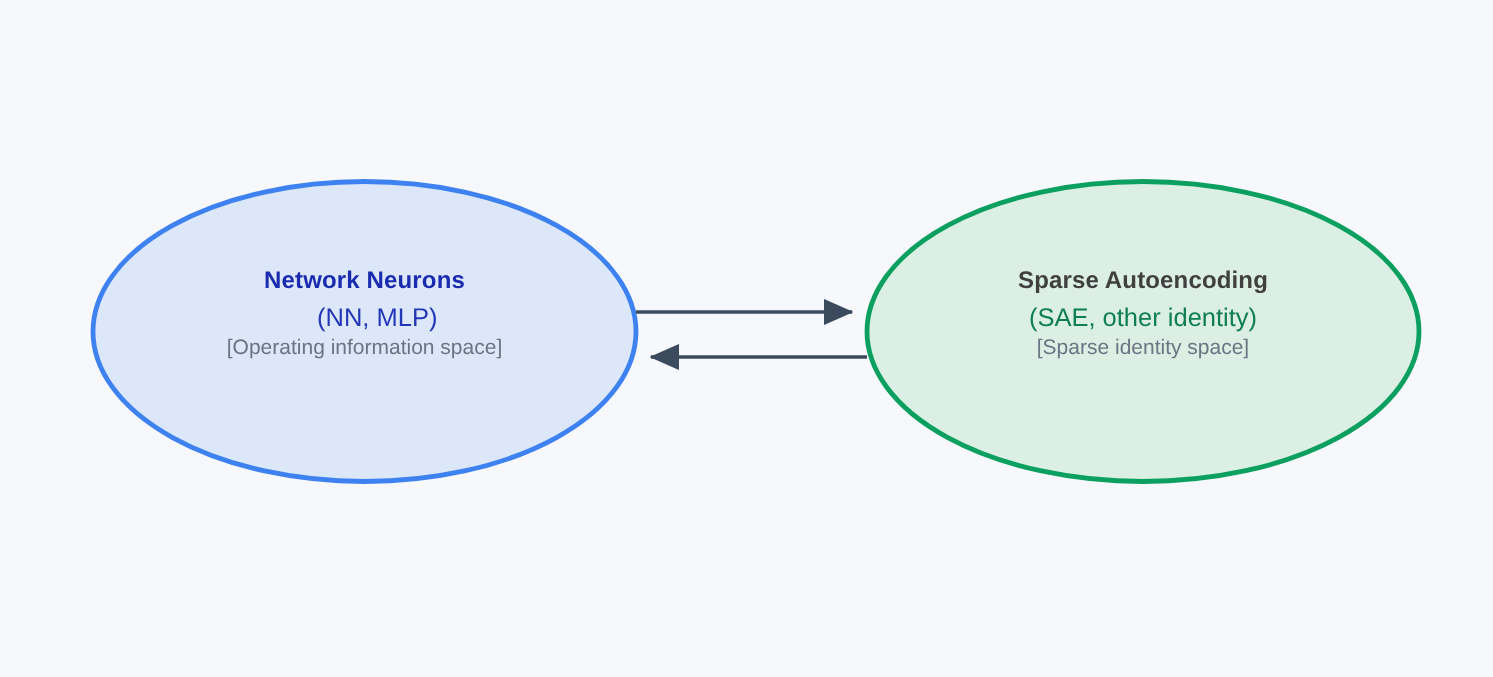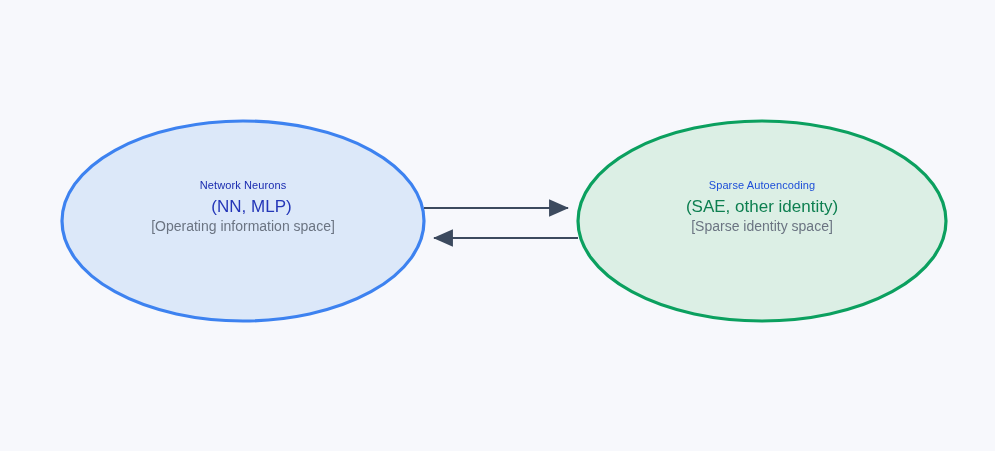"Network Neurons" .node-title { font-size: 11px -> 16px; font-weight: normal -> bold }
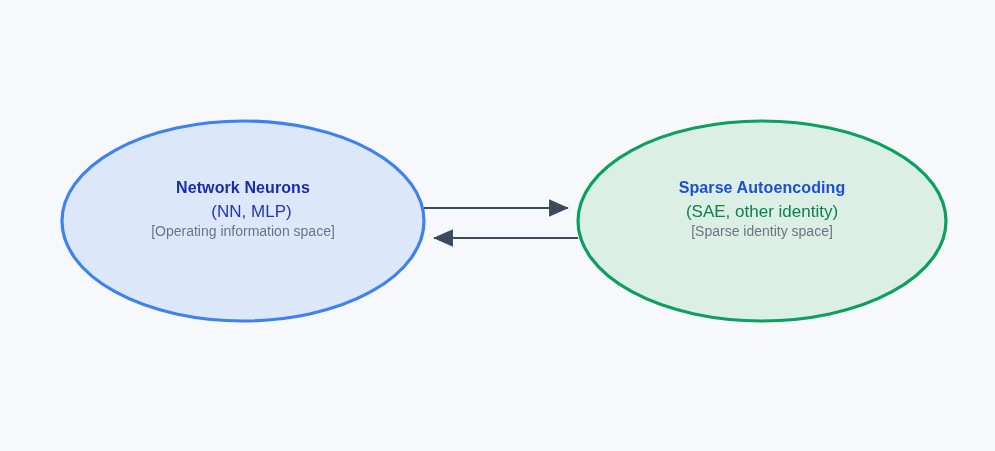"Sparse Autoencoding" #node-sparse-autoencoding-labels .node-title { color: #1d4ed8 -> #404040 }
